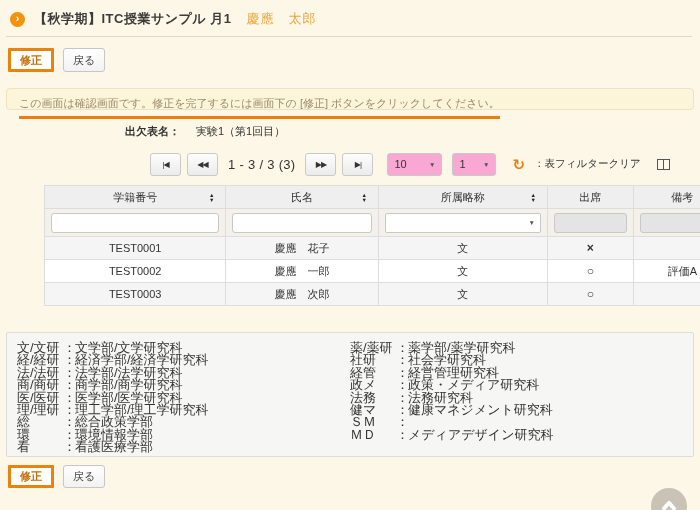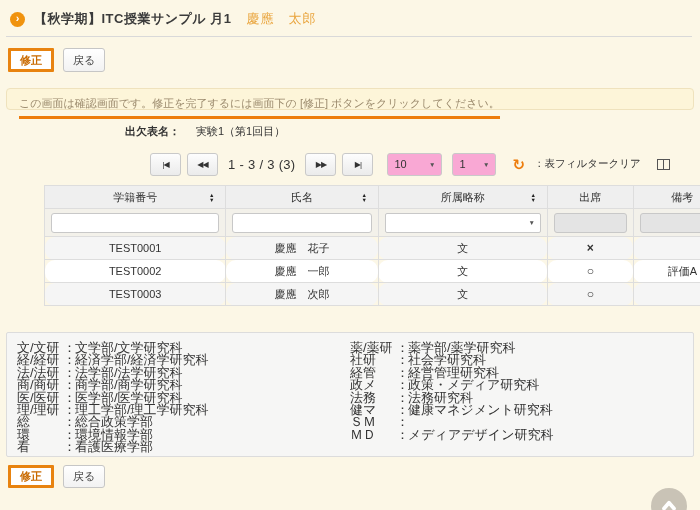"TEST0001" tr.data td { border-radius: 10px -> none }
